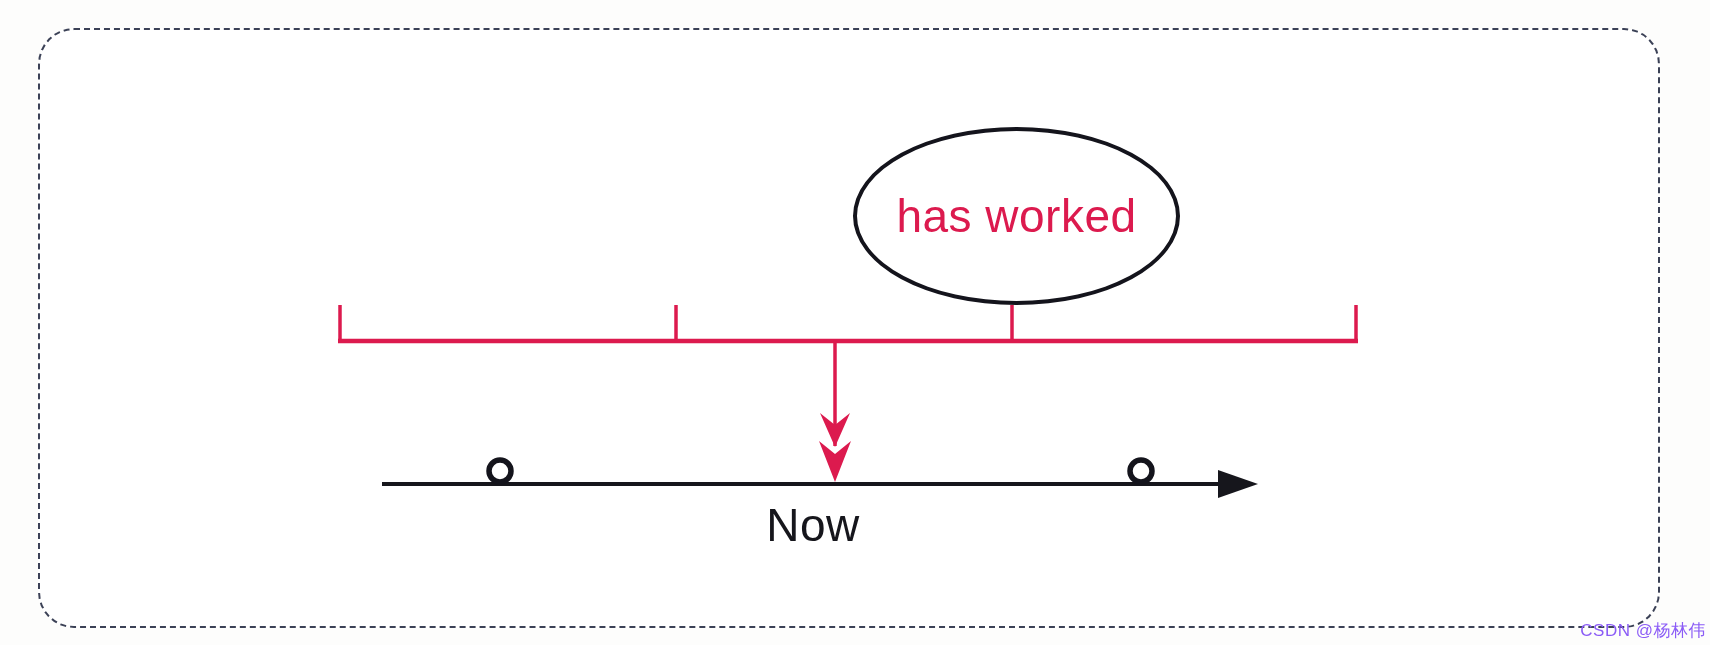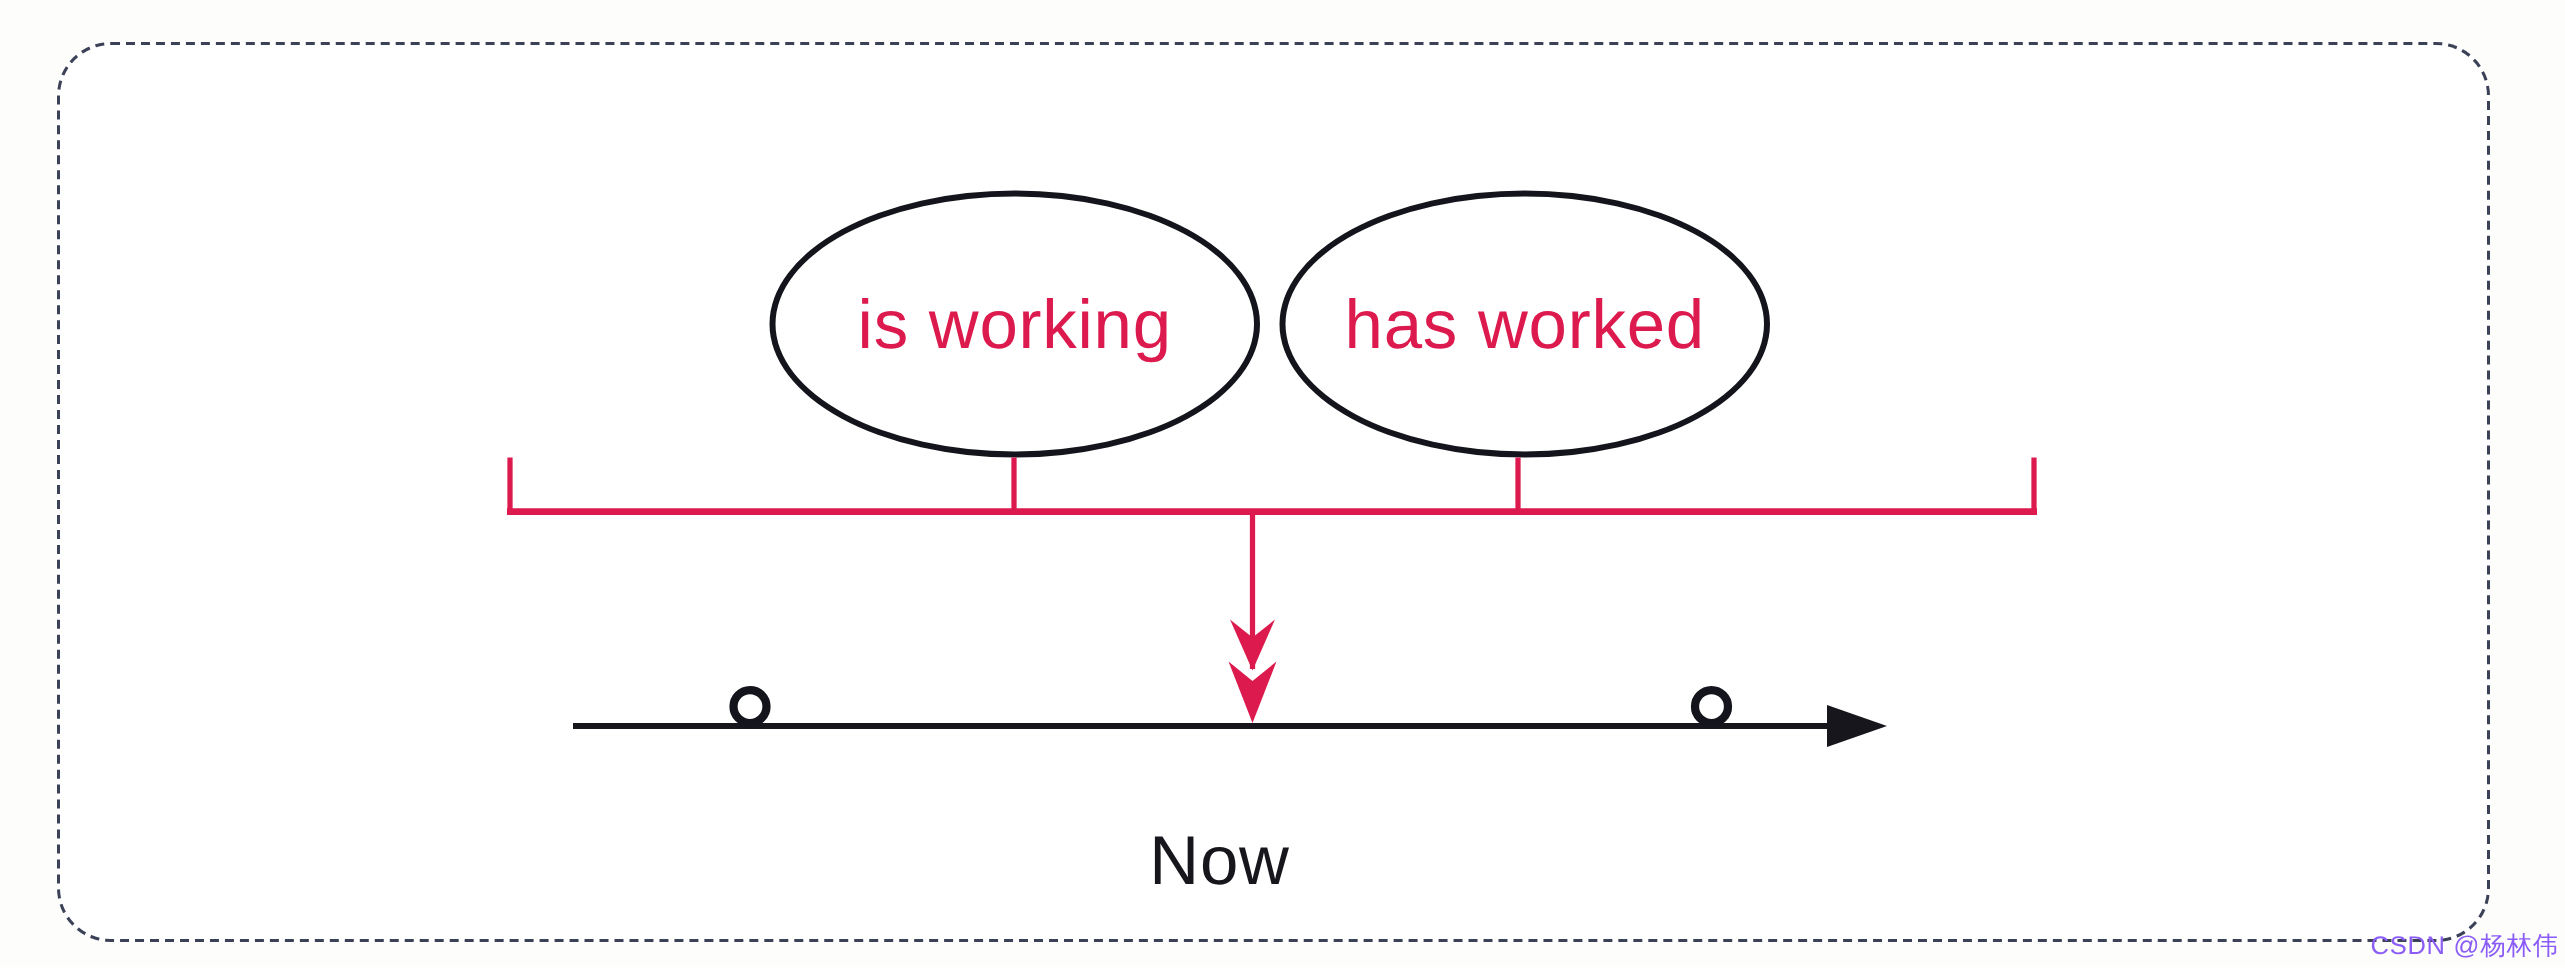"is working" div.ellipse { html: <div> <span>is working</span> </div> -> none }
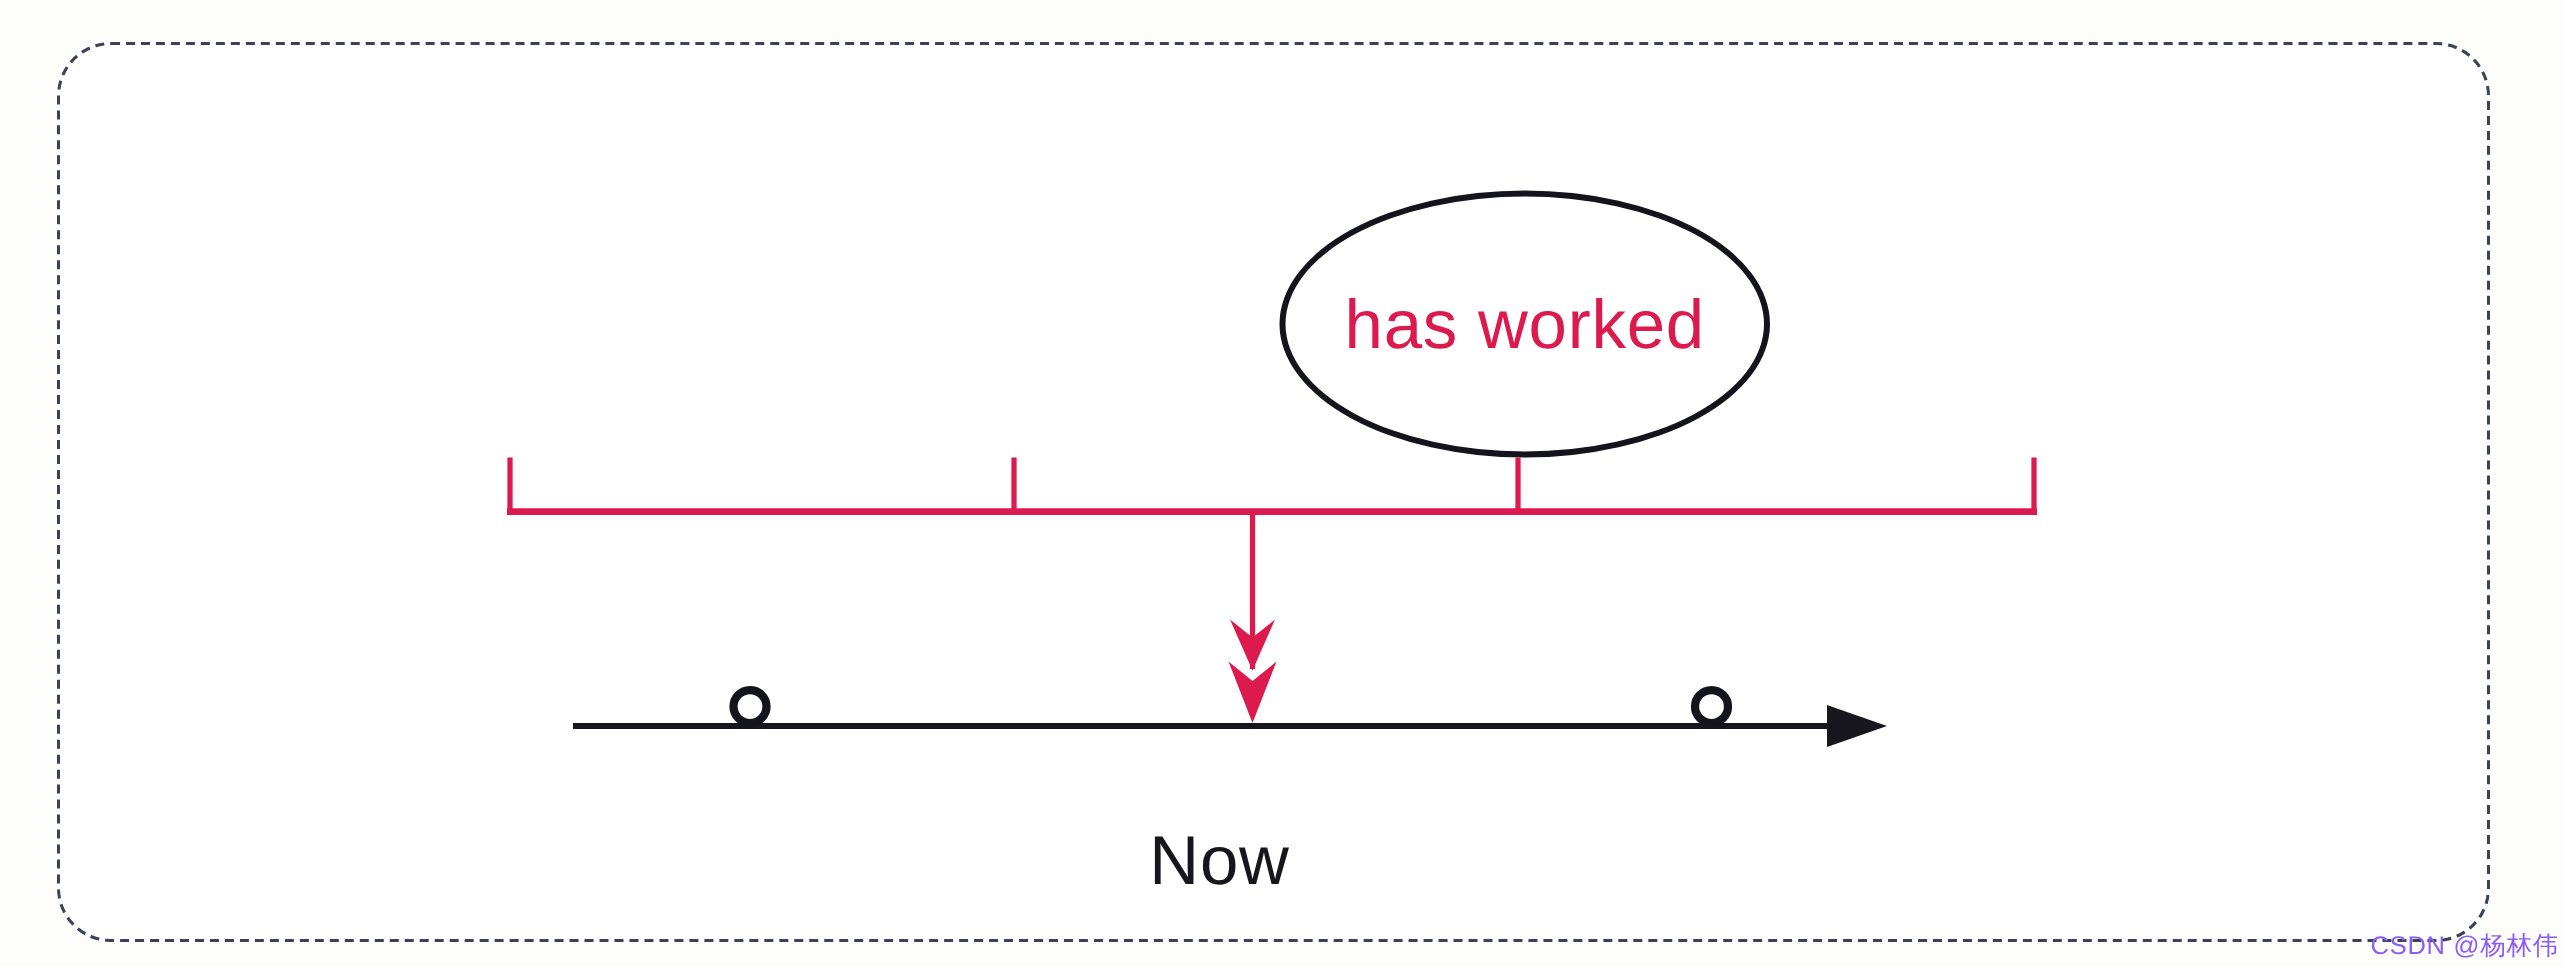"Now" #label-now { margin-top: 48px -> none }
